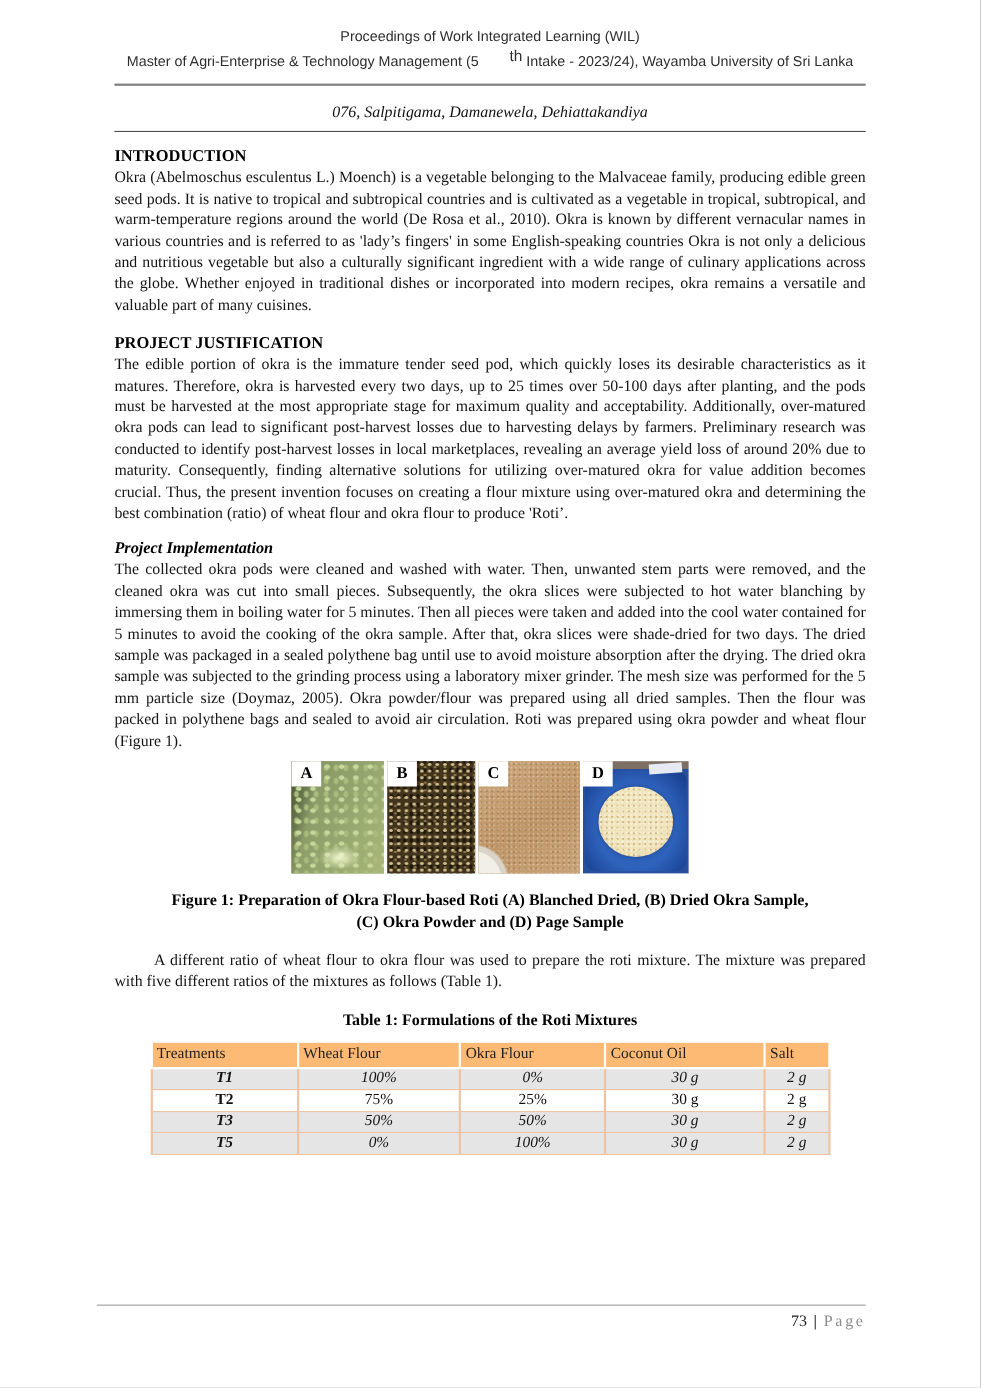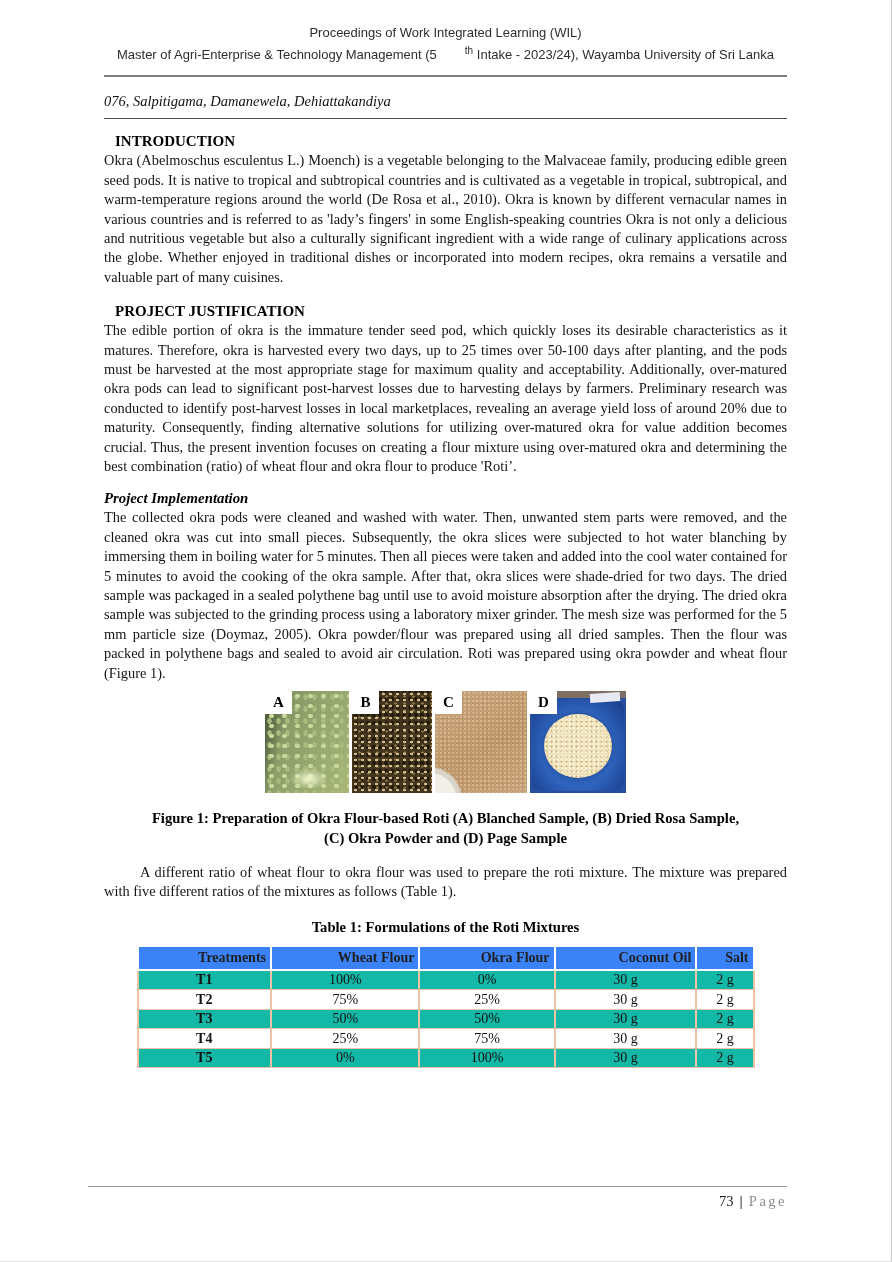"th" .jheader sup { font-size: 10px -> 14px }
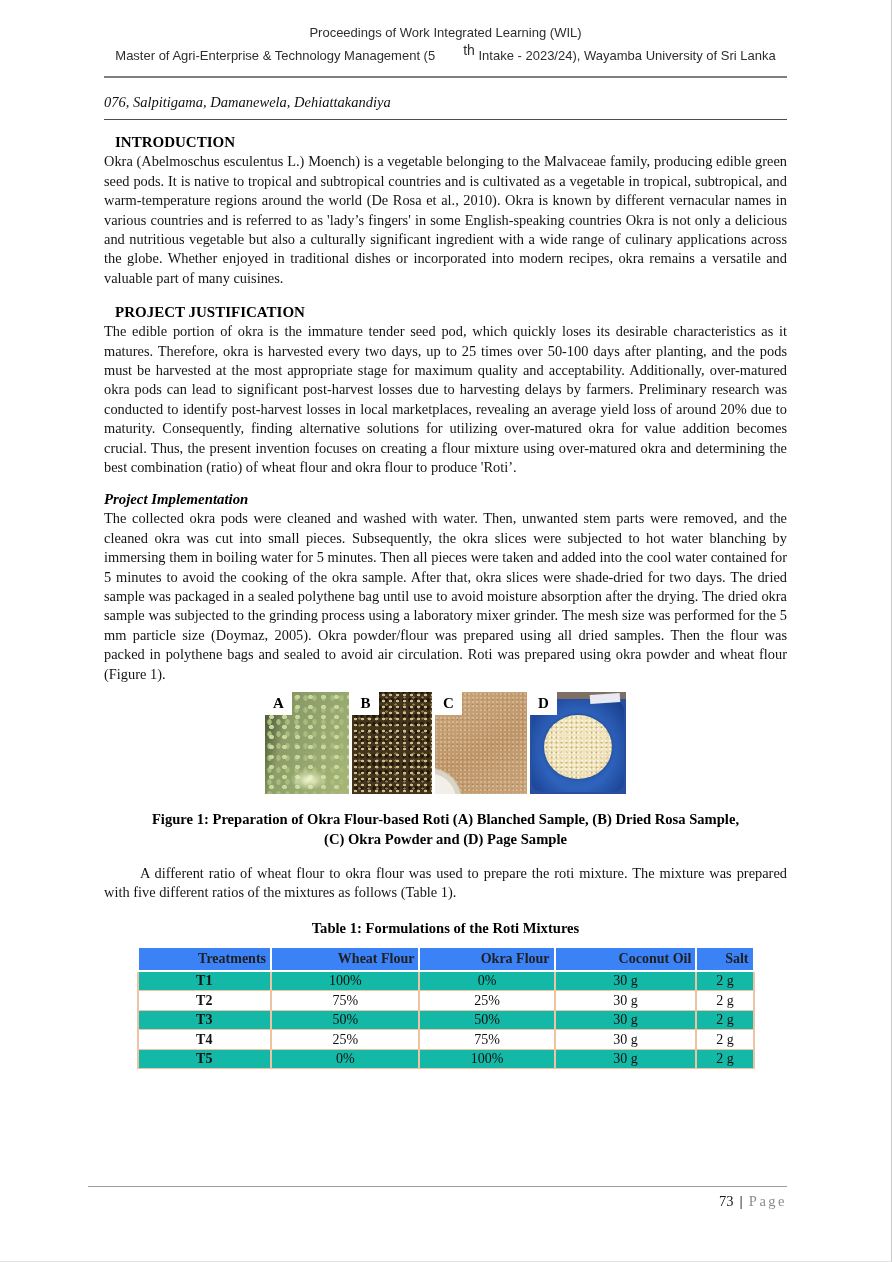"076, Salpitigama, Damanewela," .address { text-align: left -> center }
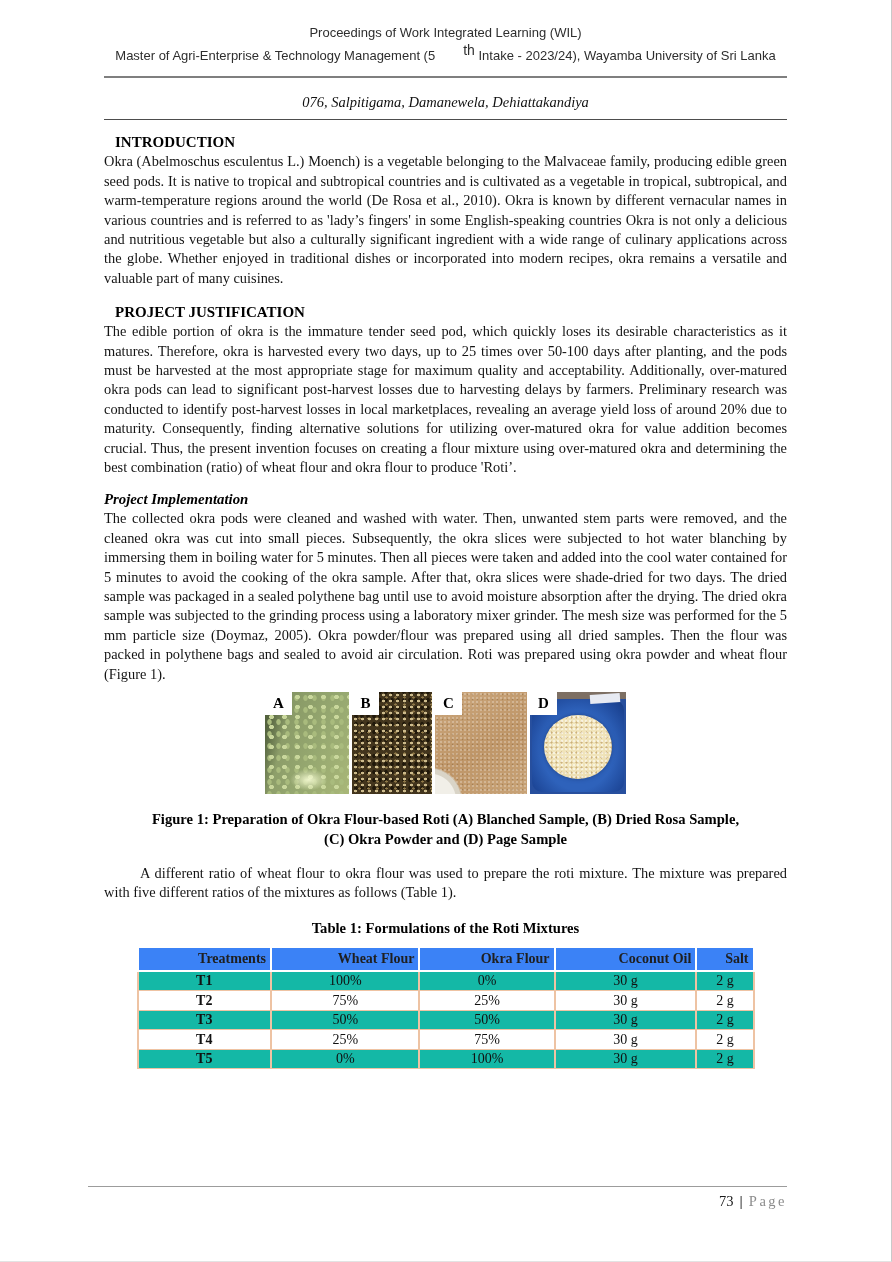"INTRODUCTION" .sec-heading { margin: 14px 0 0 11px -> 14px 0 0 0 }
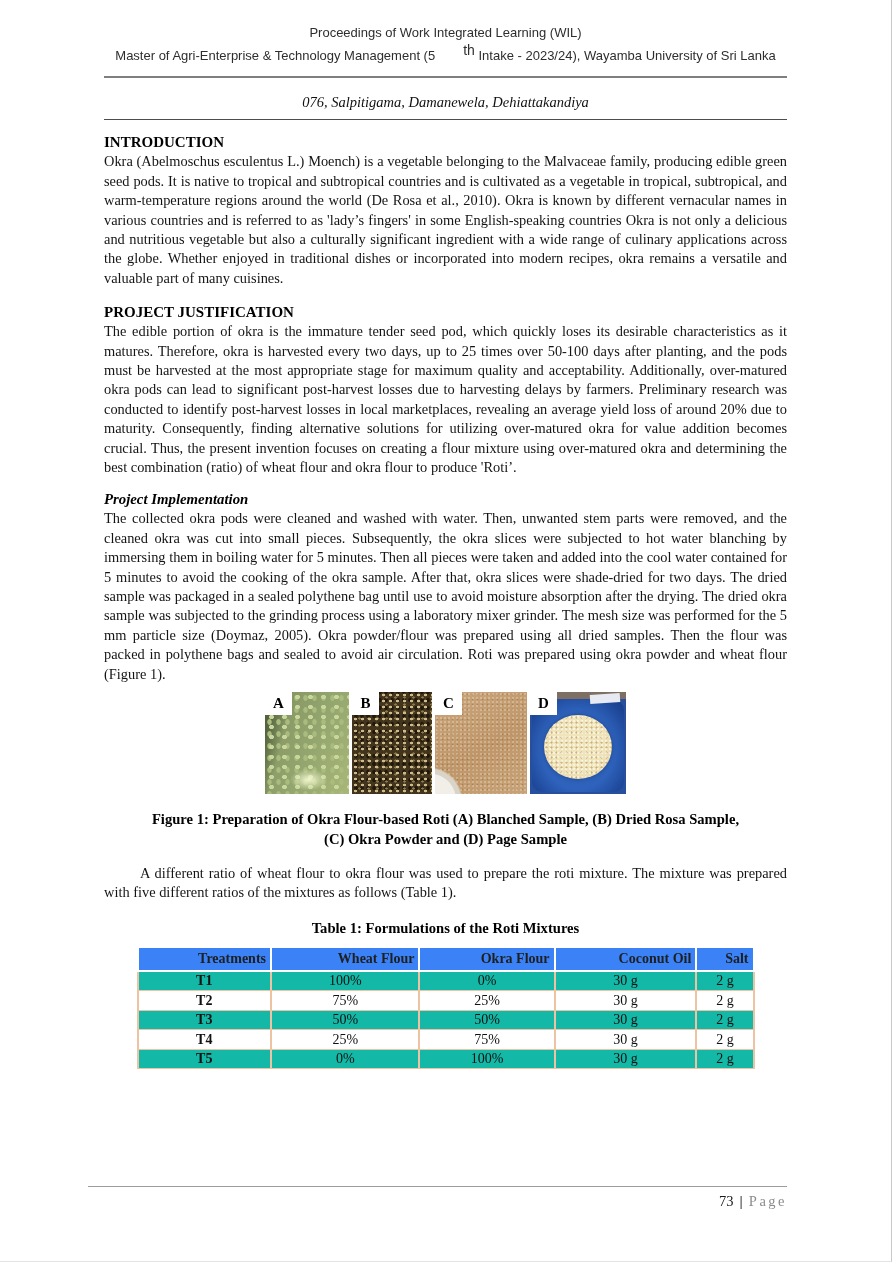"Figure 1: Preparation of Okra" div { text: Sample, (B) Dried Rosa -> Dried, (B) Dried Okra }
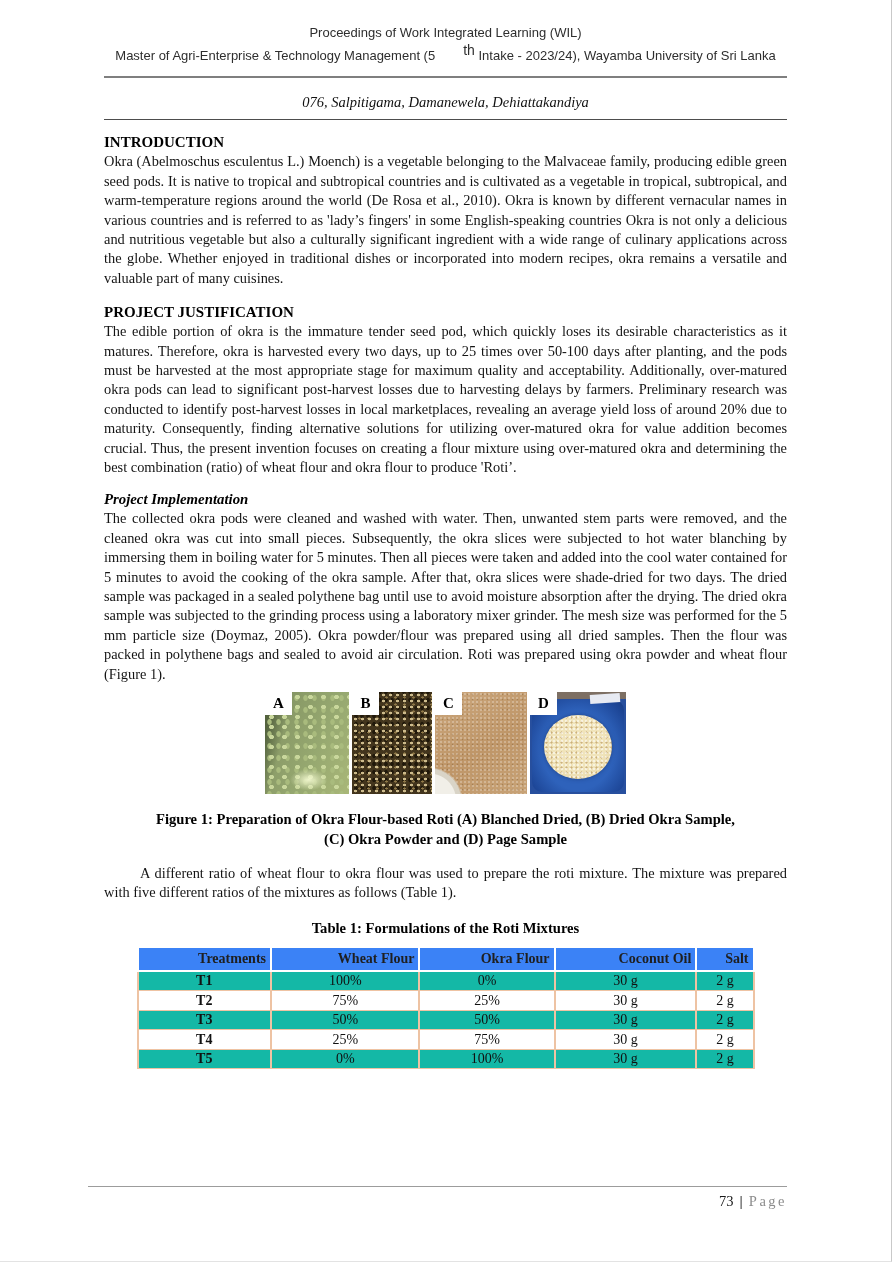"Treatments" table.formulations th { background: #3b82f6 -> #fdba74; font-weight: bold -> normal; text-align: right -> left }
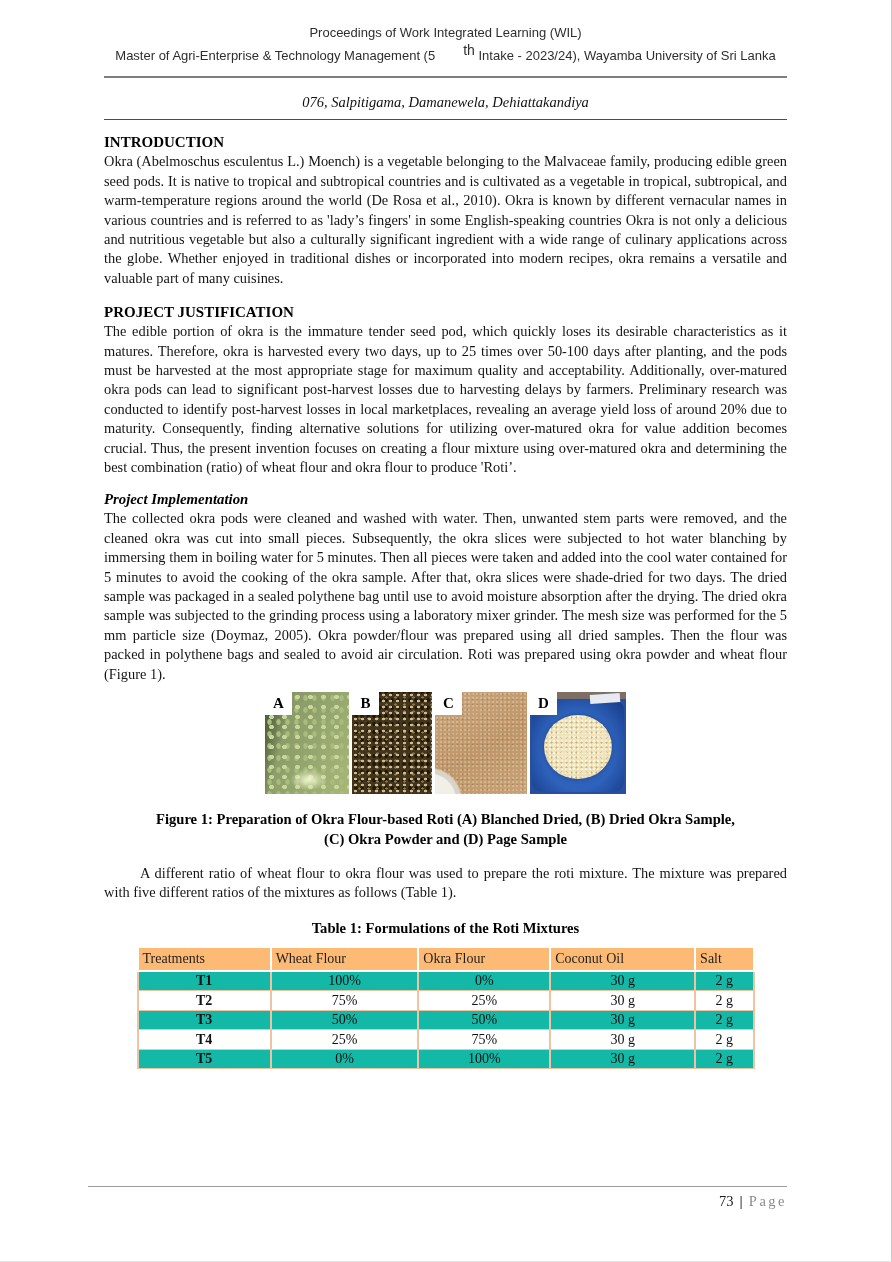"T1" table.formulations tr.alt td { background: #14b8a6 -> #e5e5e5; font-style: none -> italic }
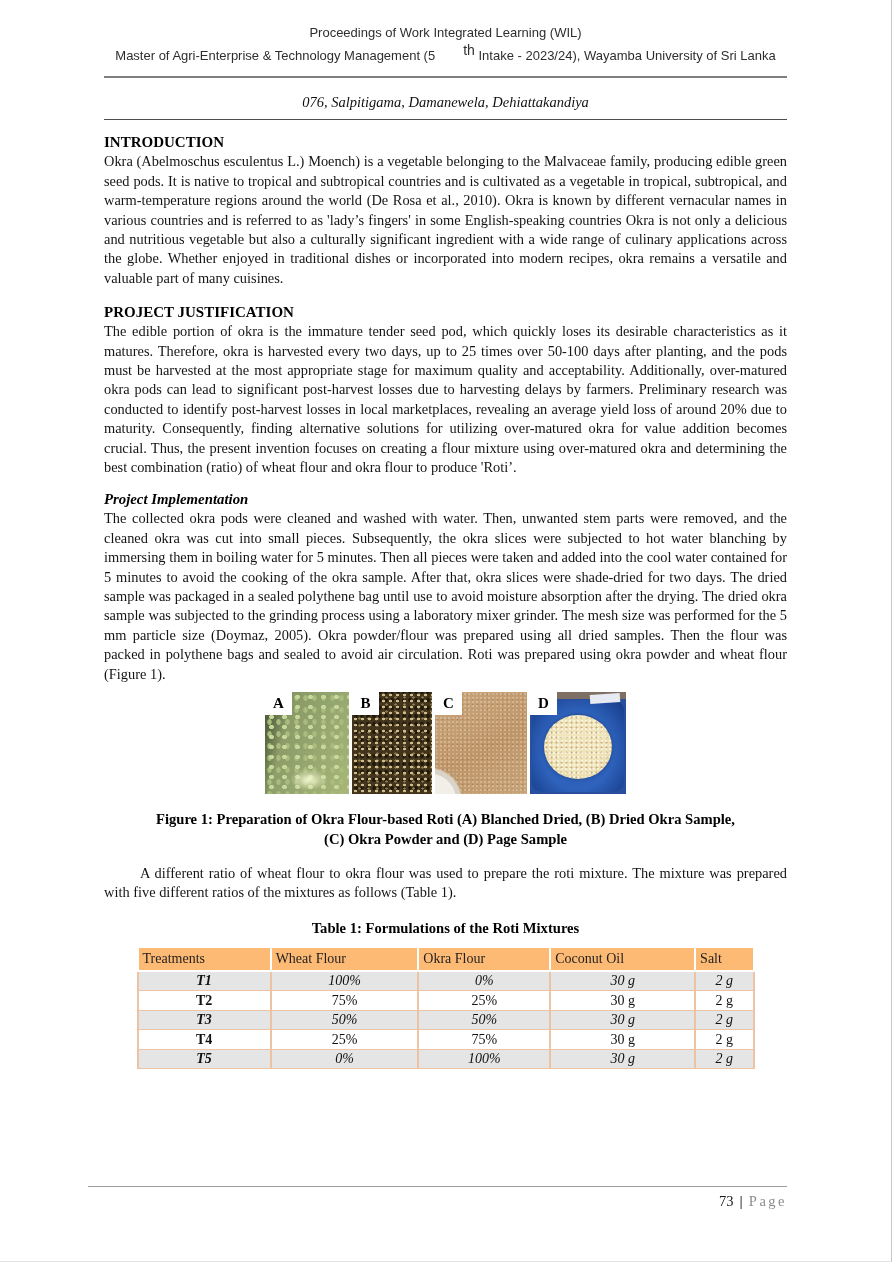"T4" tr { html: <tr> <td>T4</td> <td>25%</td> <td>75%</td> <td>30 g</td> <td>2 g</td> </tr> -> none }
